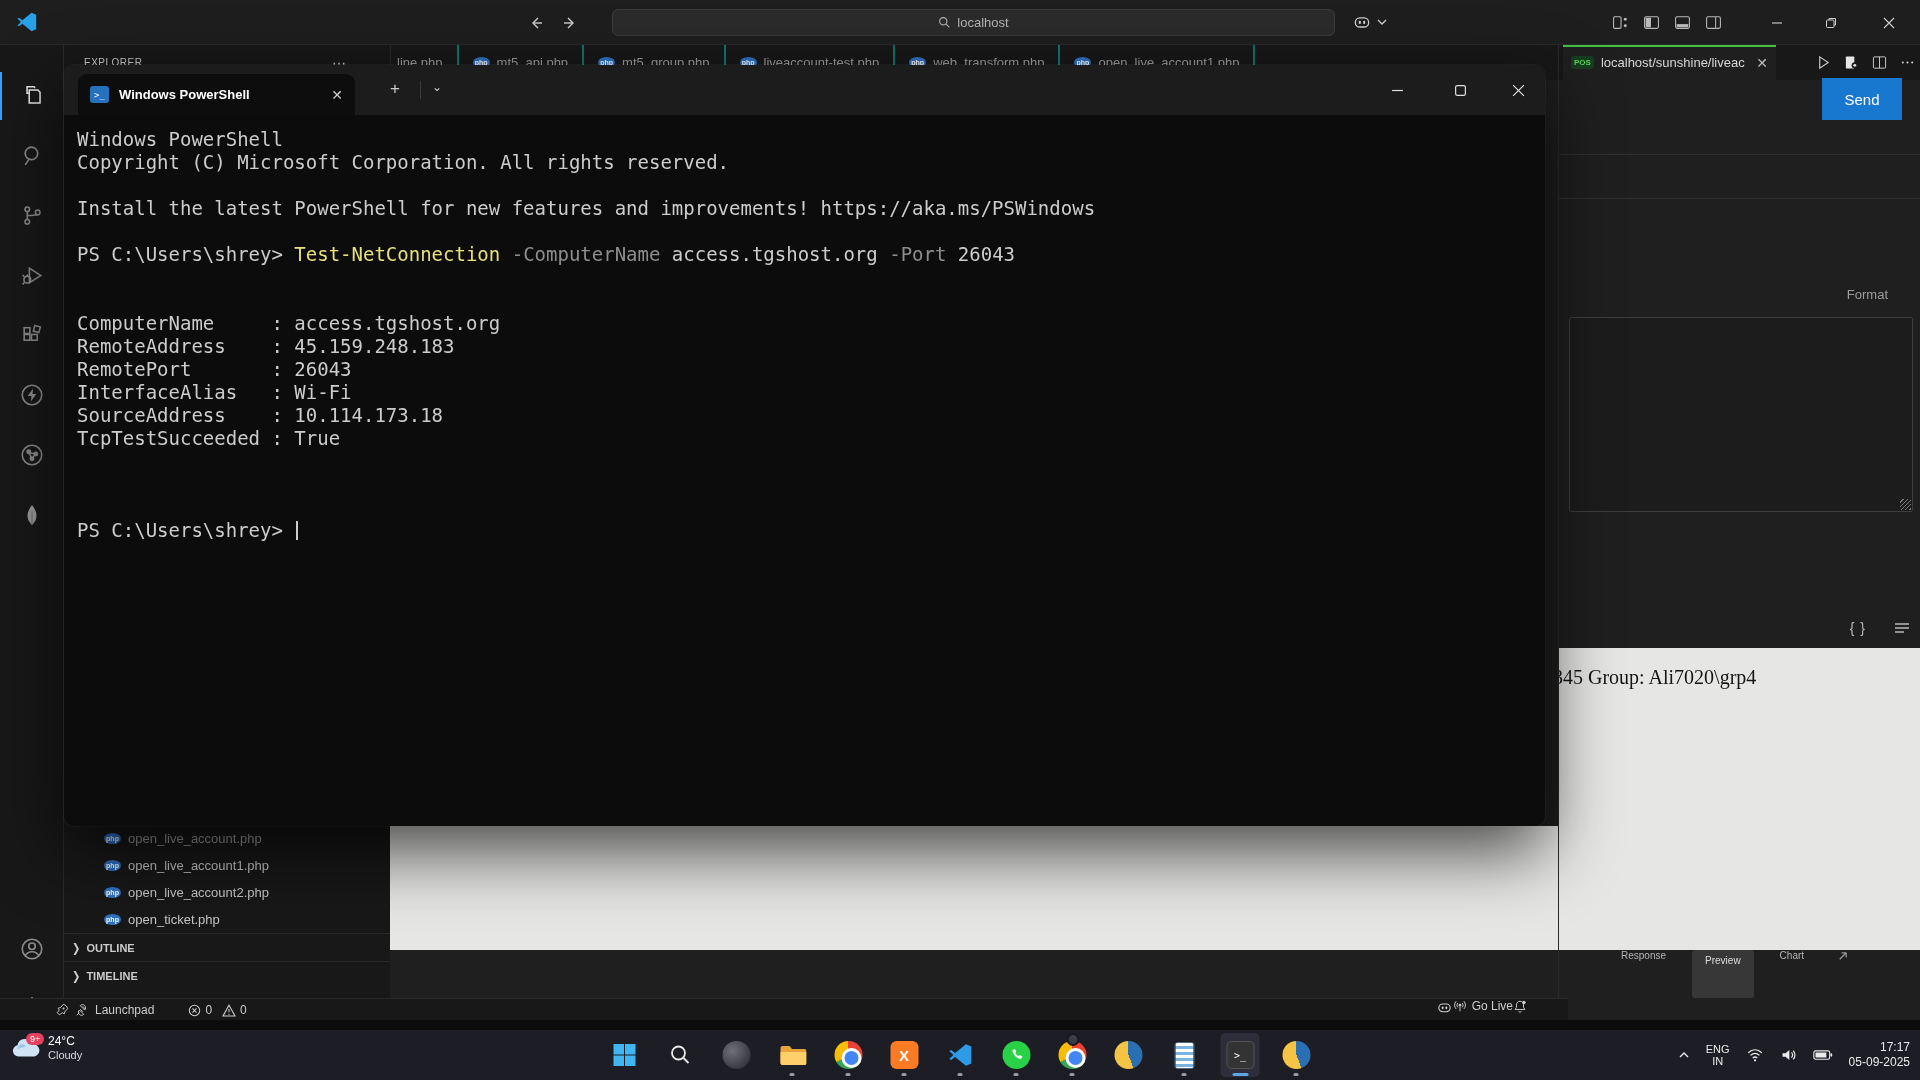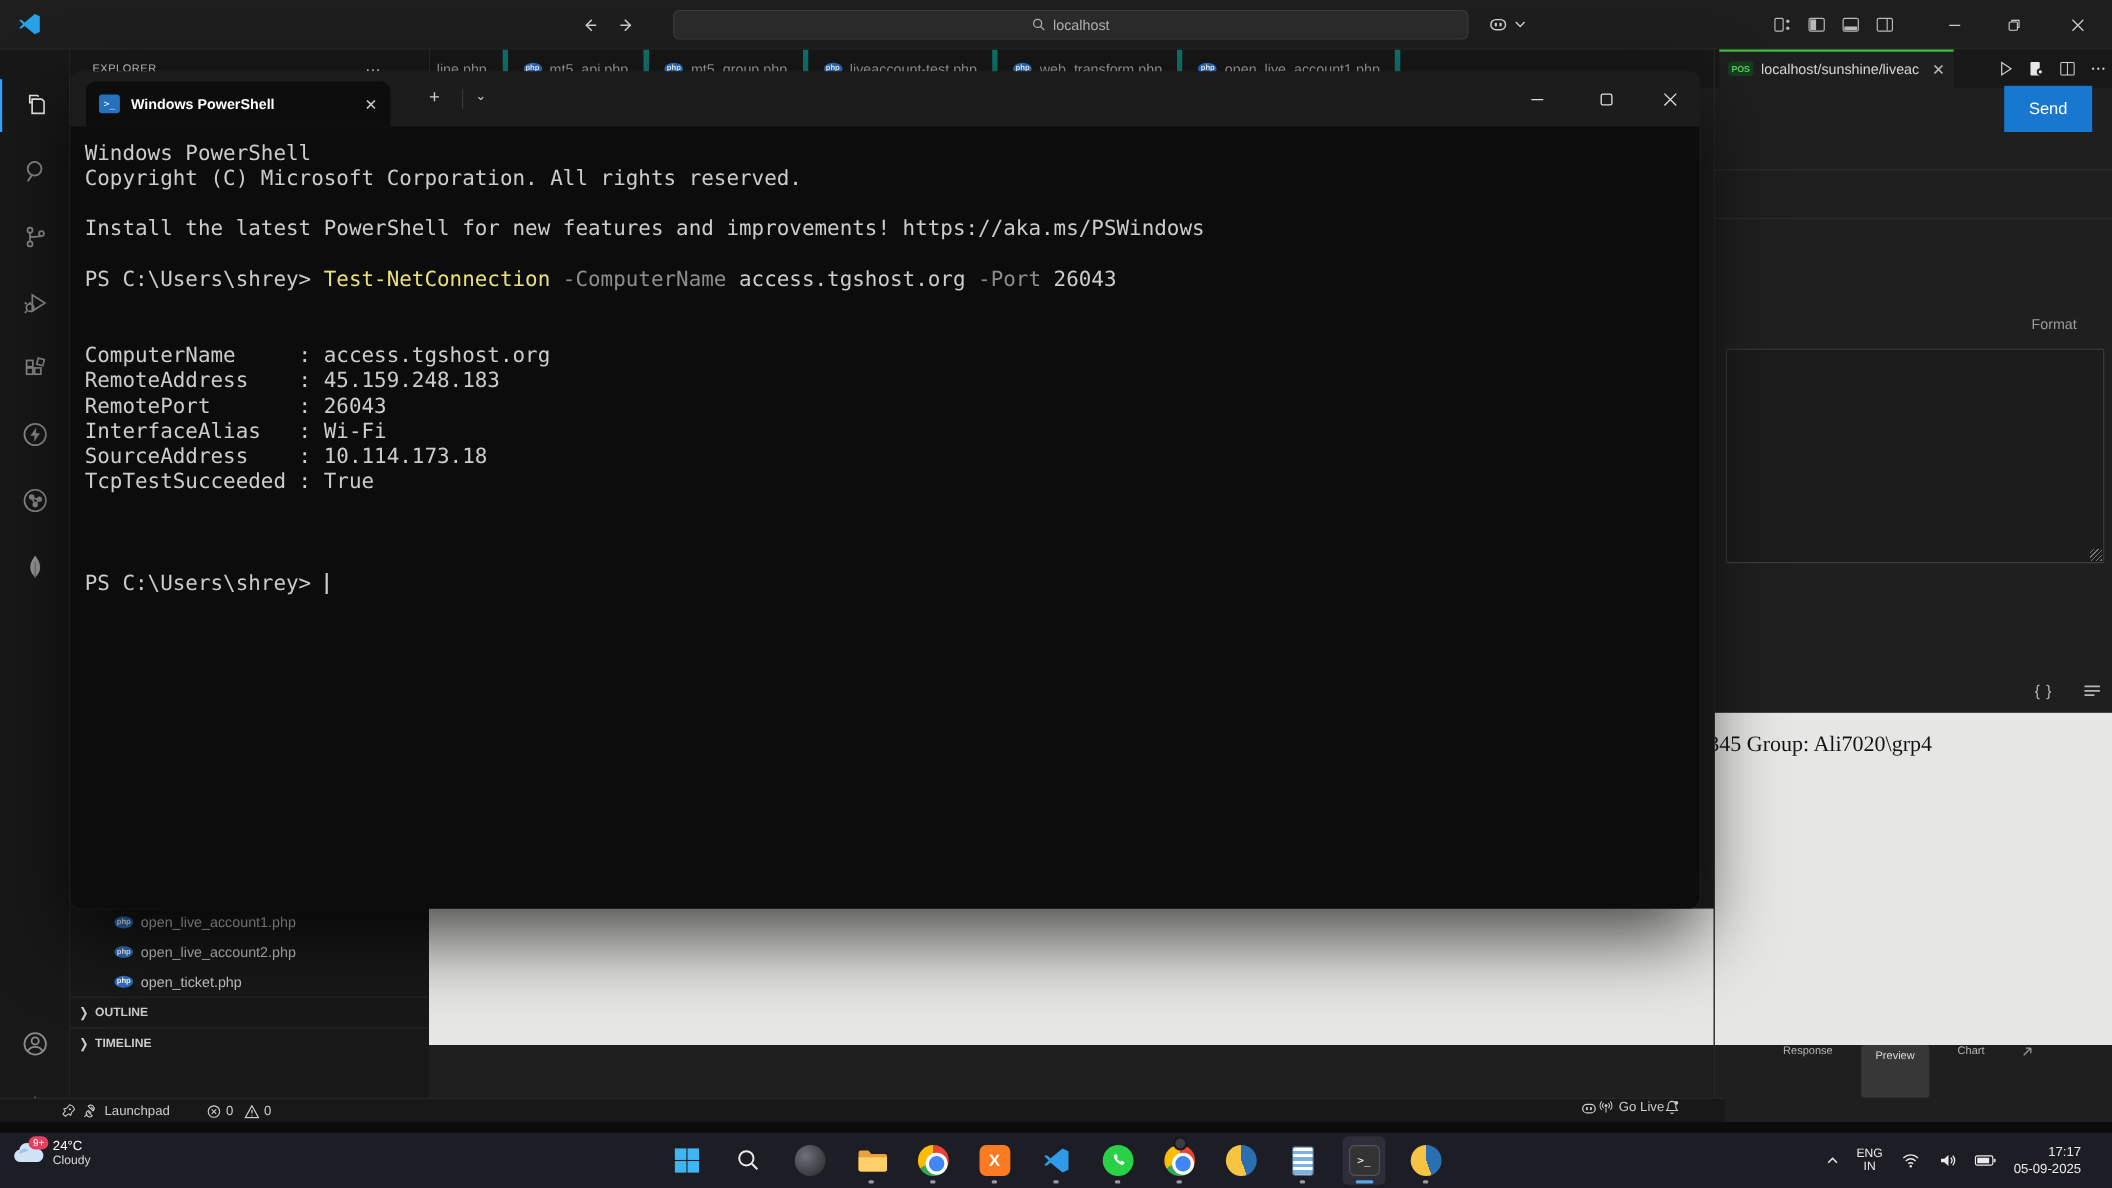"line.php" .etab { border-right: 5px solid #0f766e -> 2px solid #0f766e }
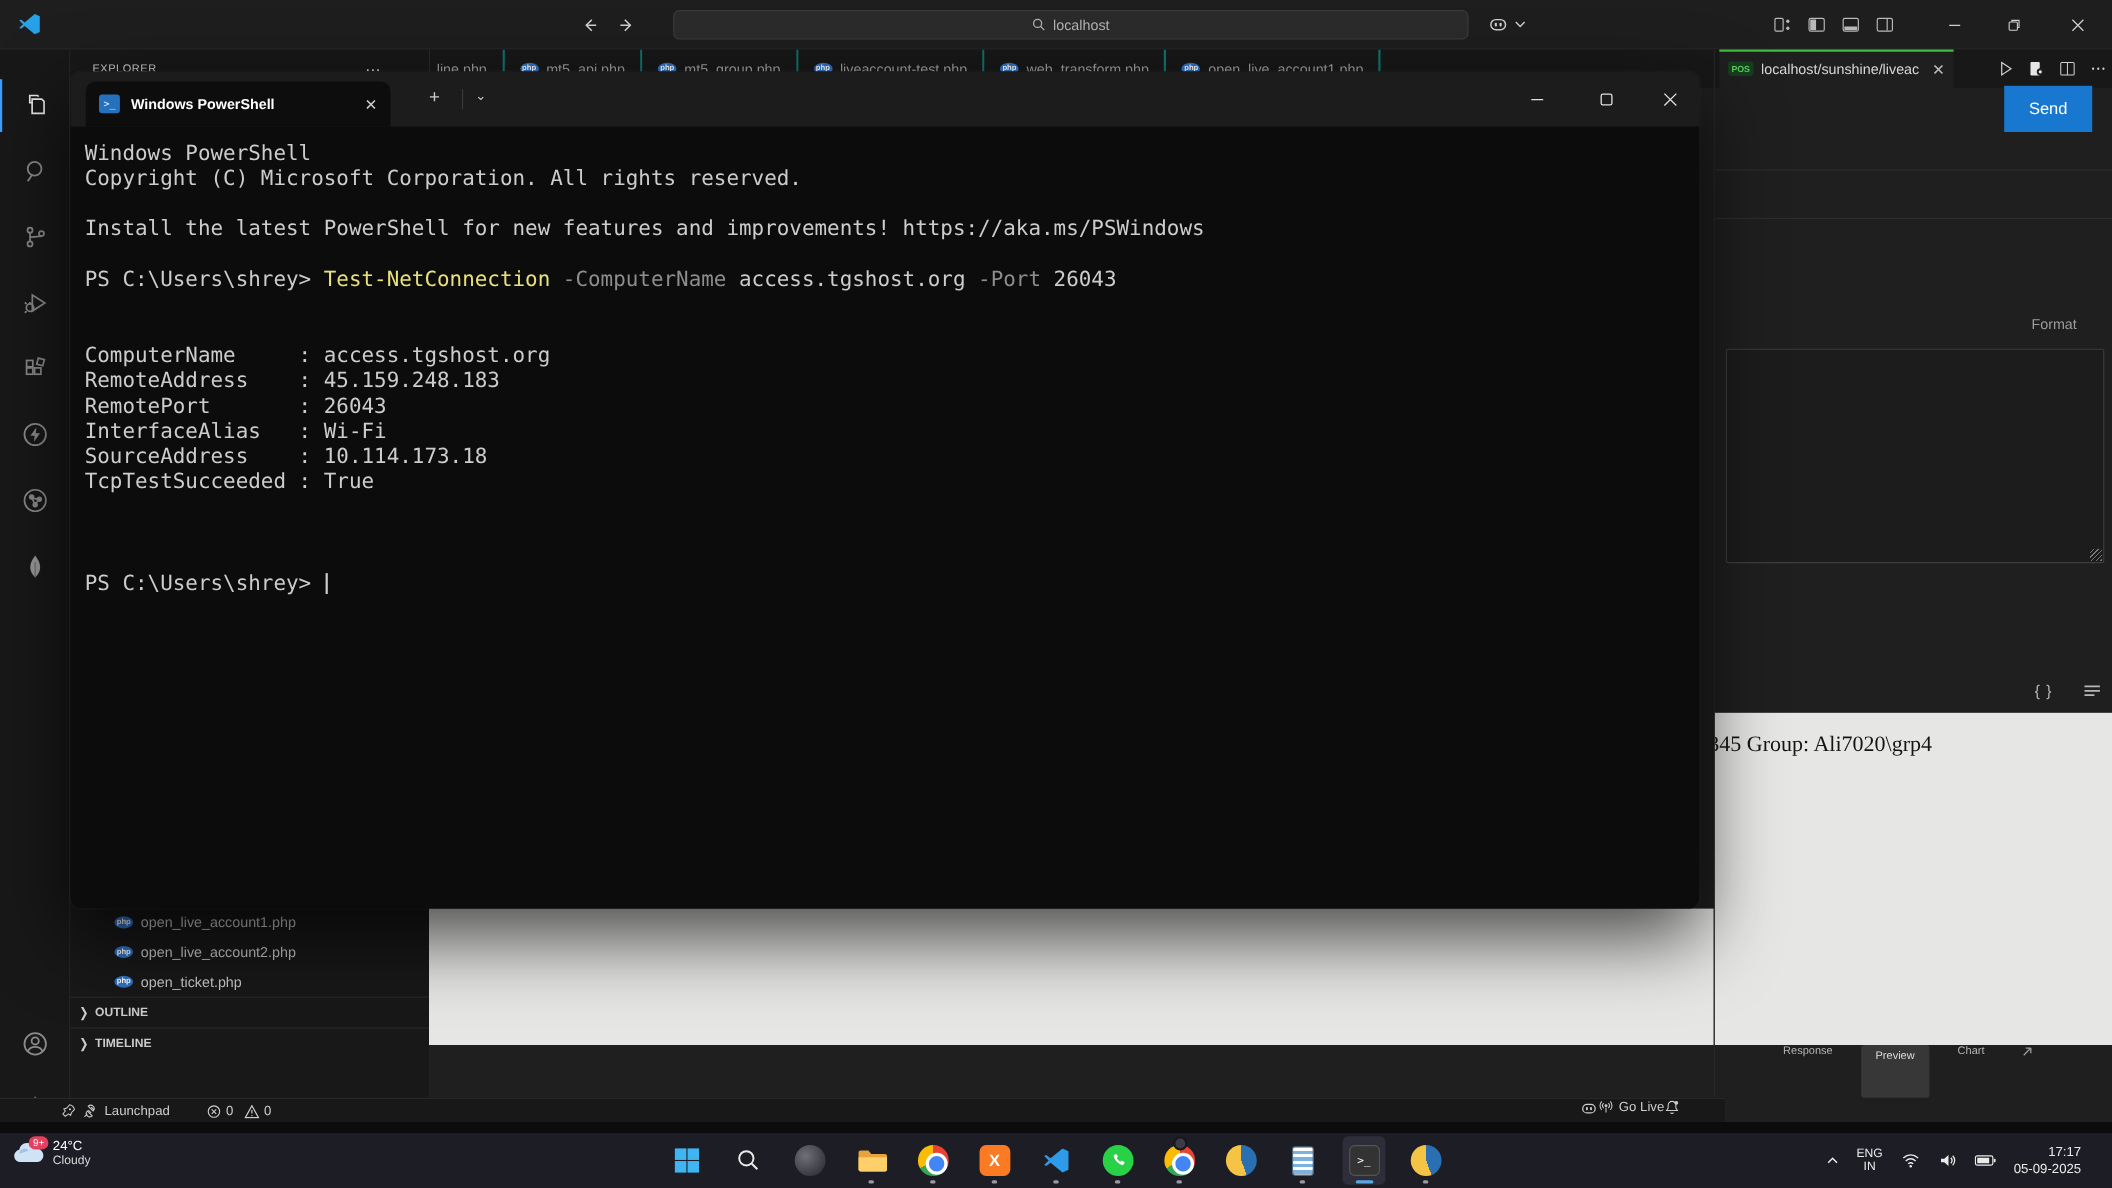"open_live_account.php" div.file-row { html: none -> <div> <span>php</span> <span>open_live_account.php</span> </div> }
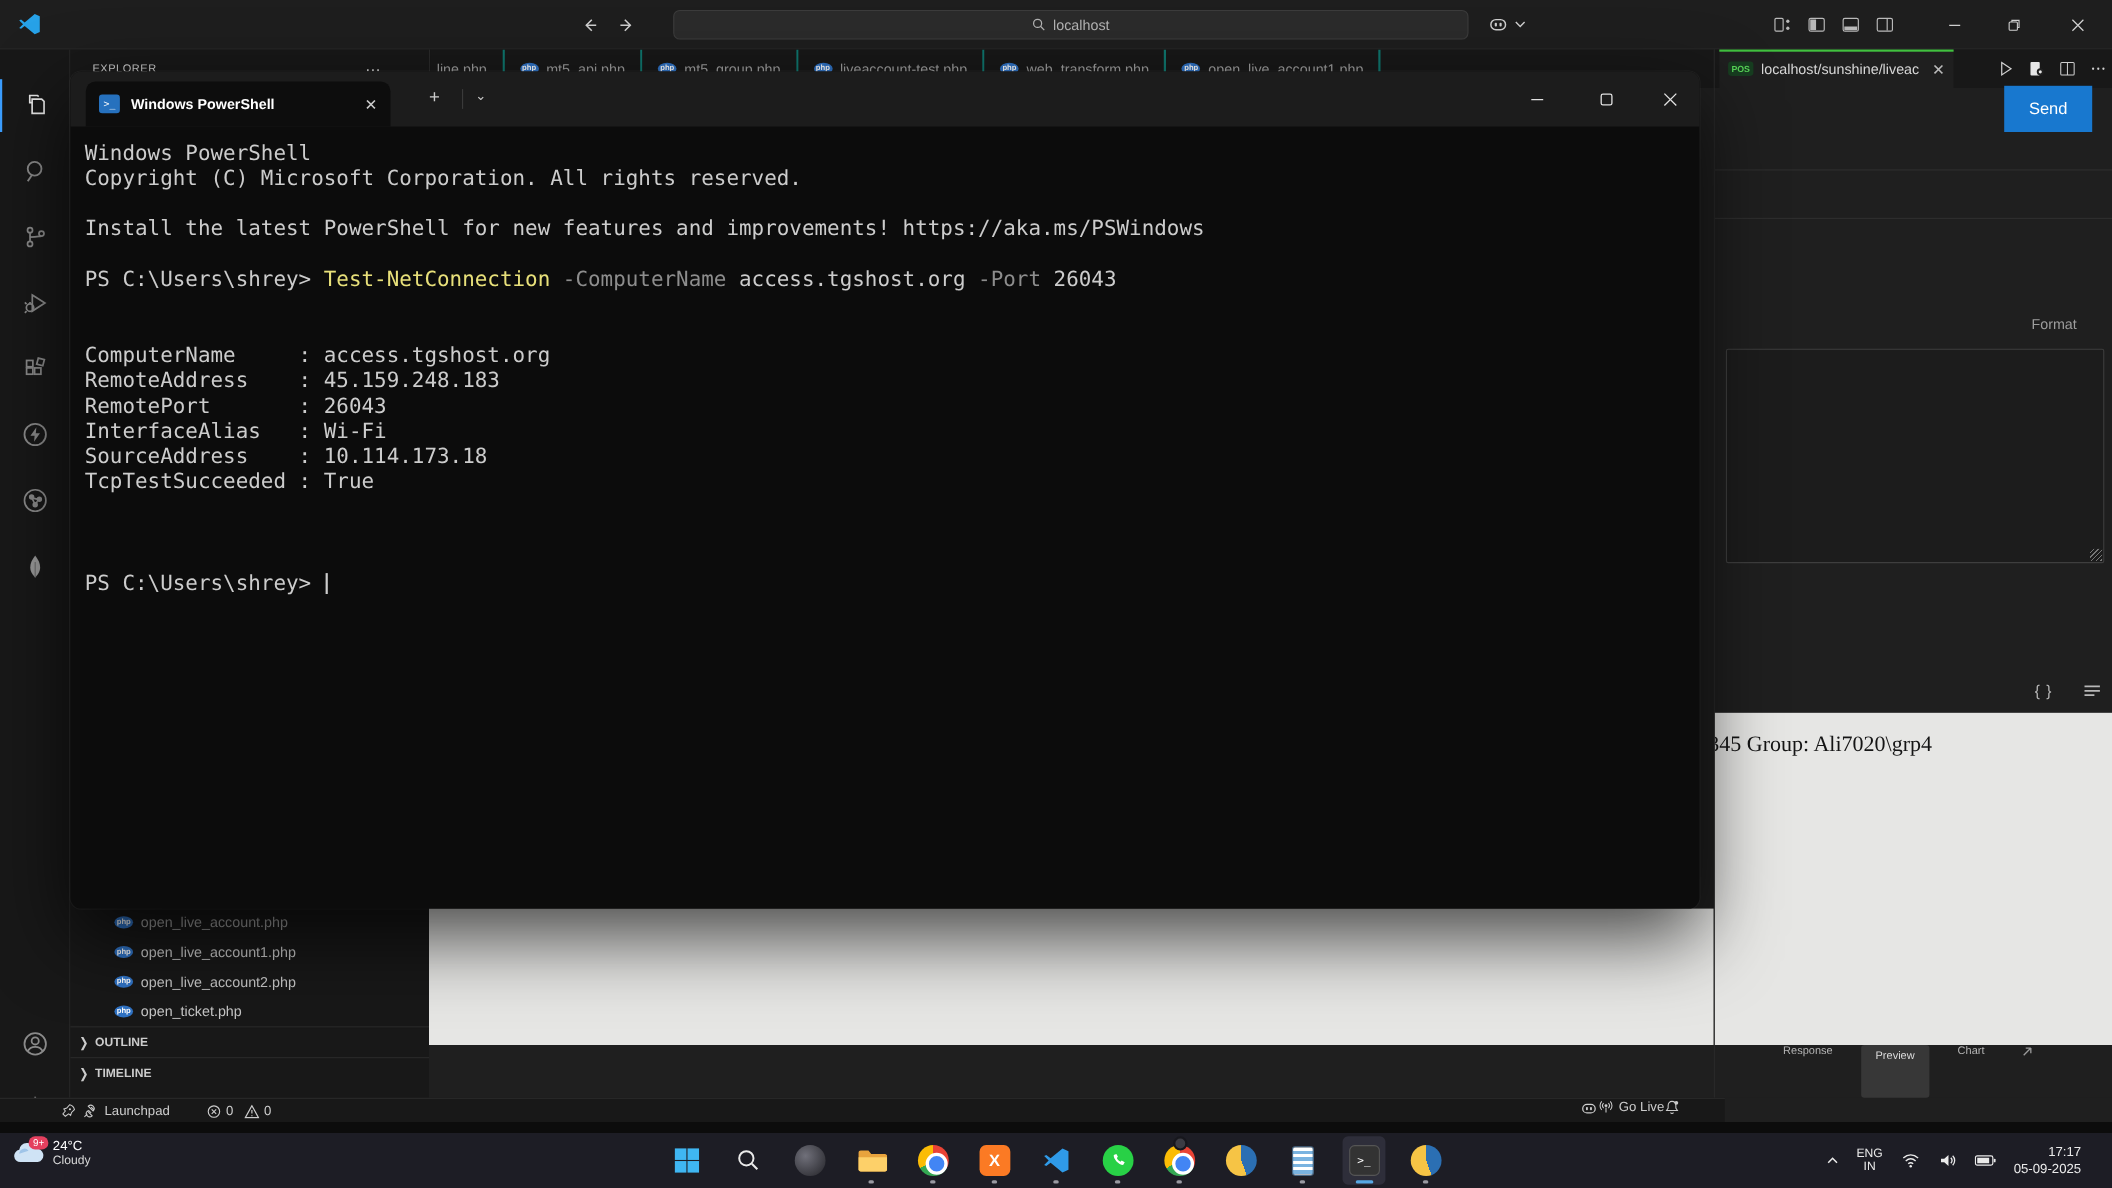"ENG" .tray { padding-right: 28px -> 10px }
